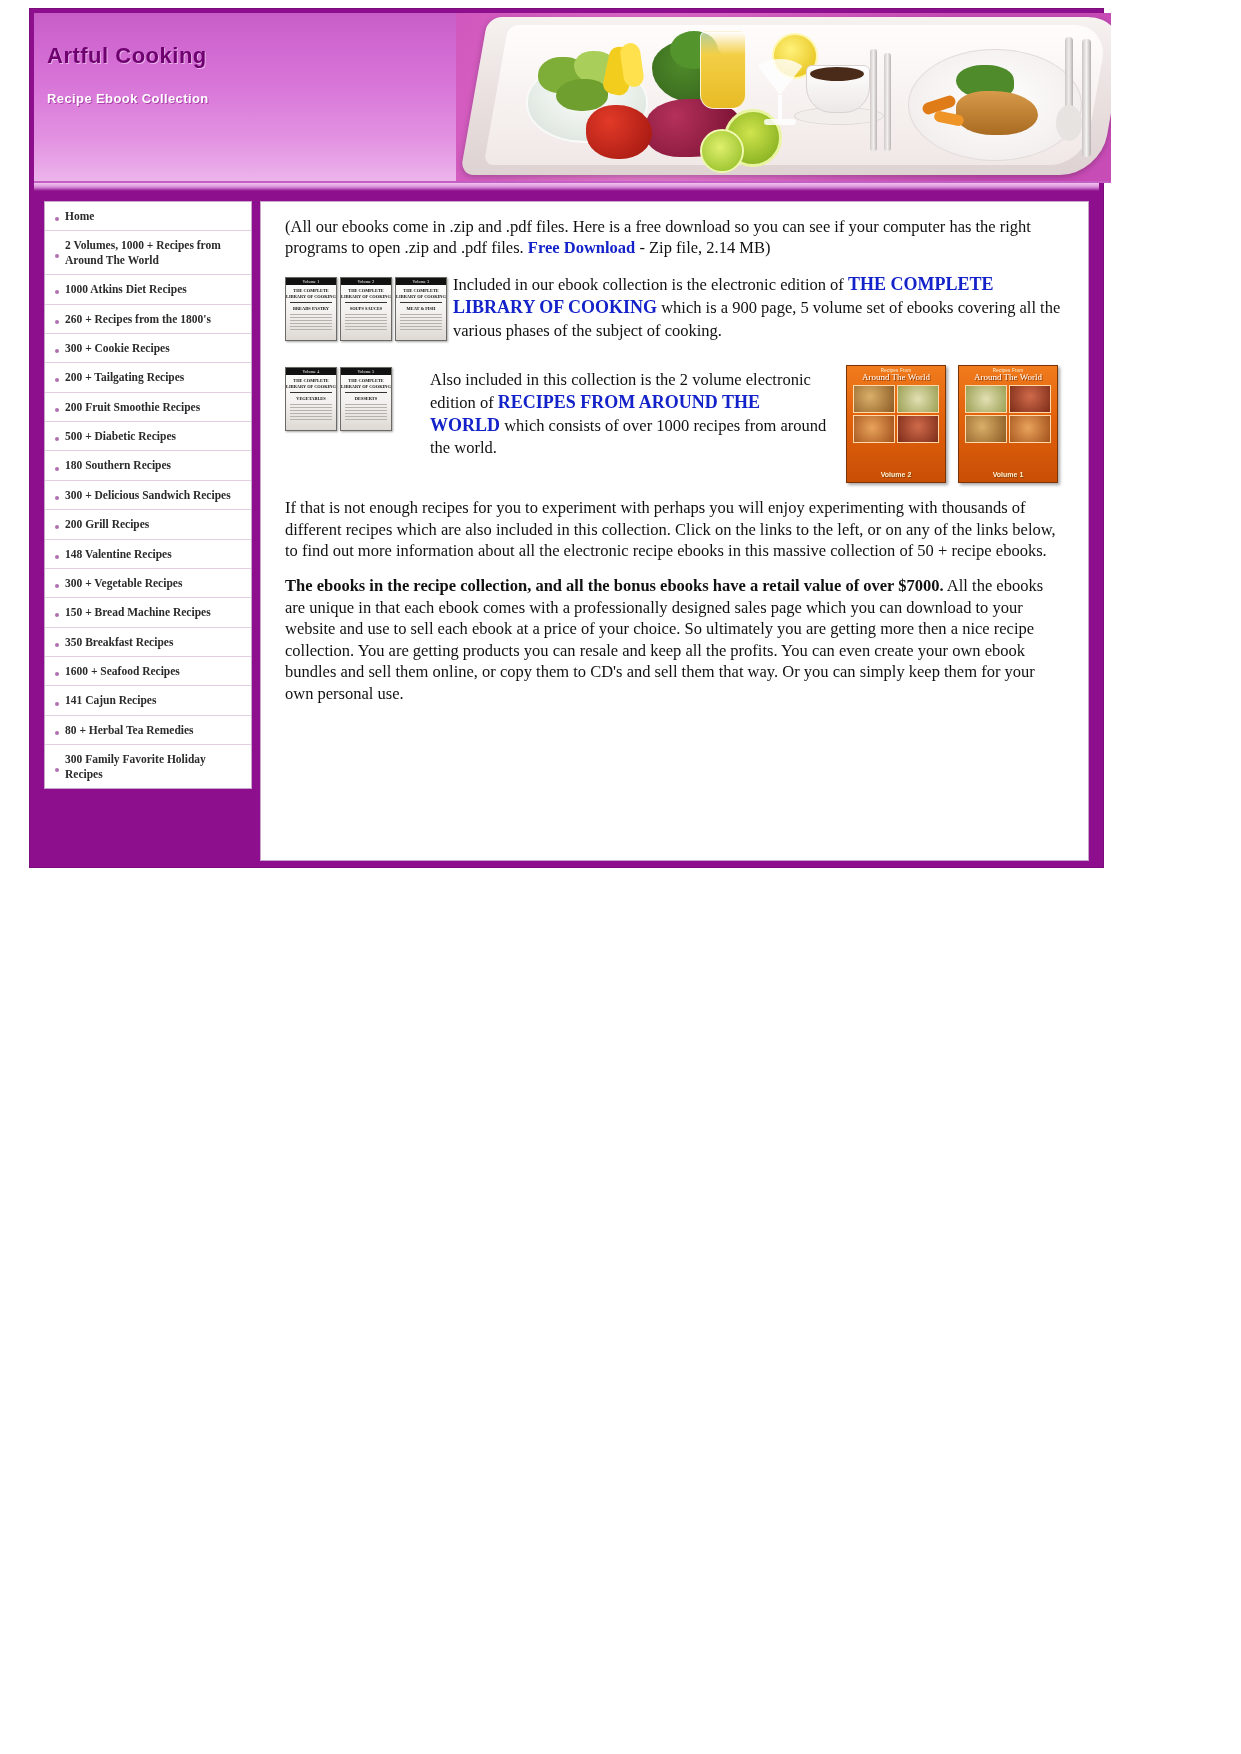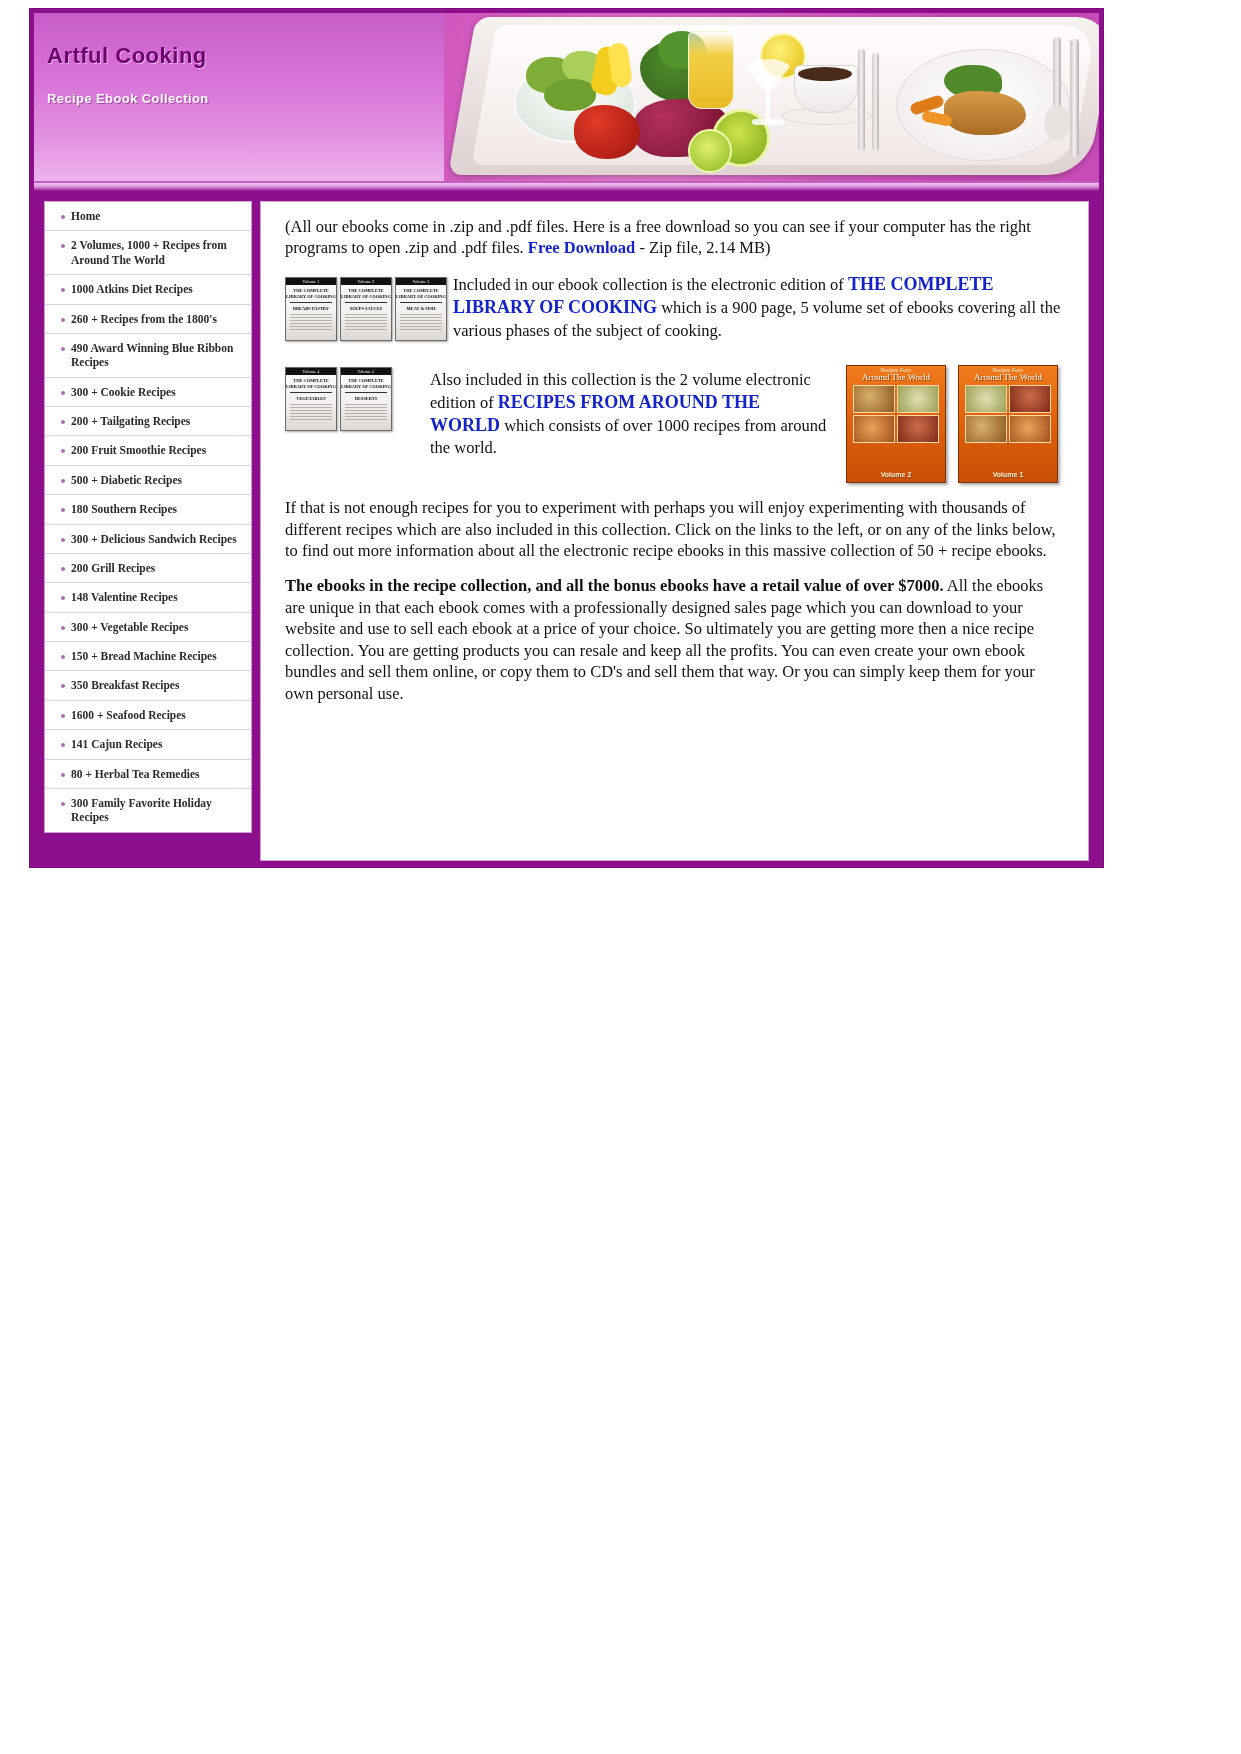"Artful Cooking" .banner { padding-left: none -> 12px }
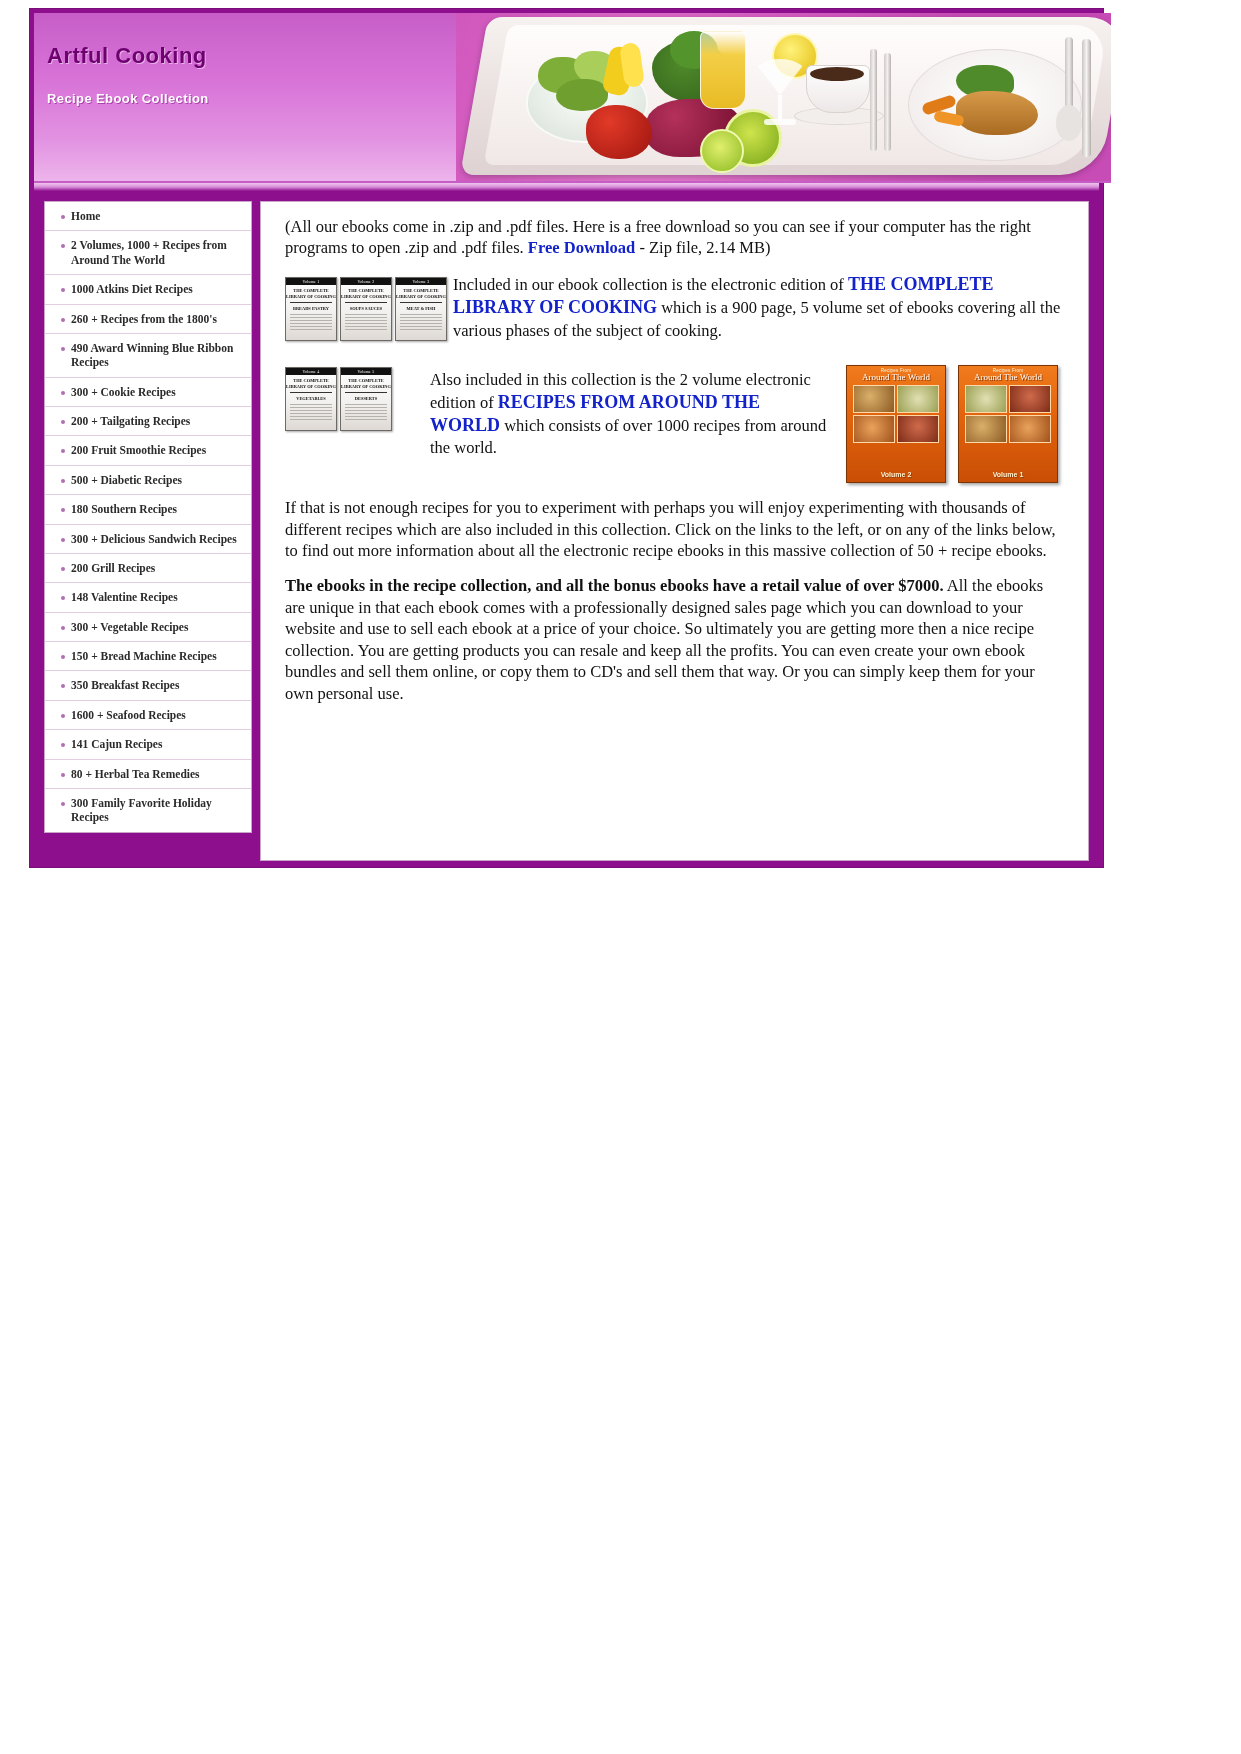"Home" .nav-item { align-items: flex-start -> center; padding: 7px 8px 7px 16px -> 7px 8px 7px 10px }
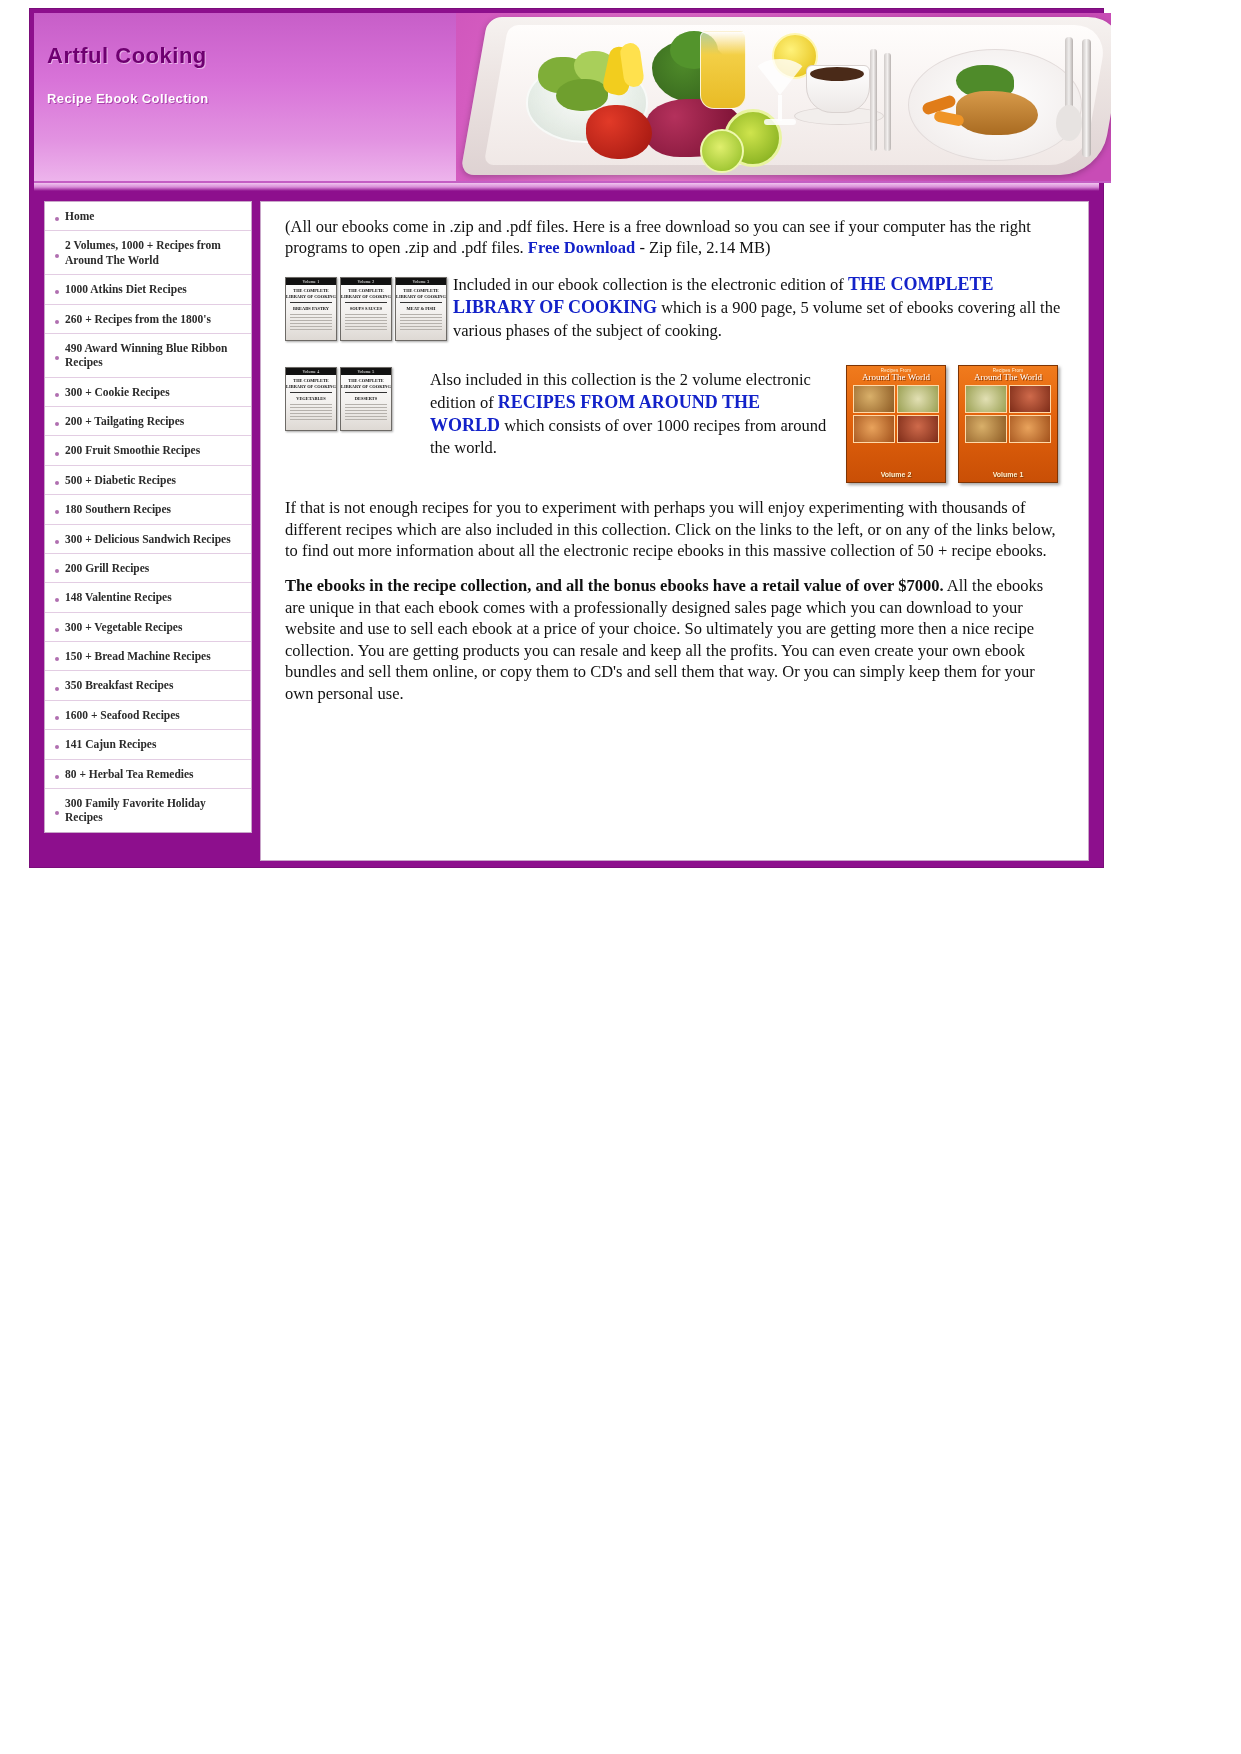"490 Award Winning Blue Ribbon" div.nav-item { html: <div> <span></span> <span>490 Award Winning Blue Ribbon Recipes</span> </div> -> none }
